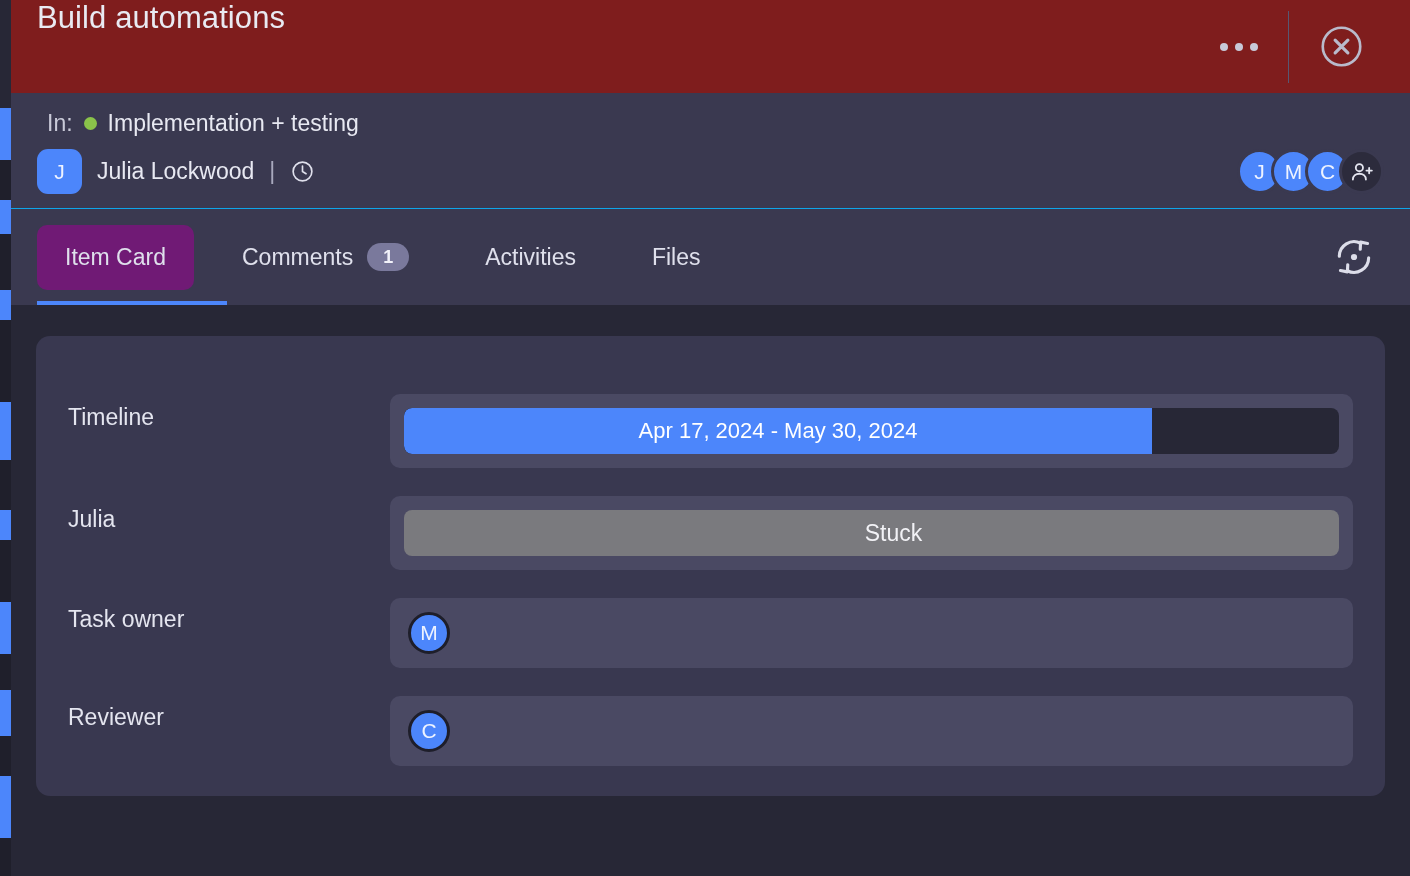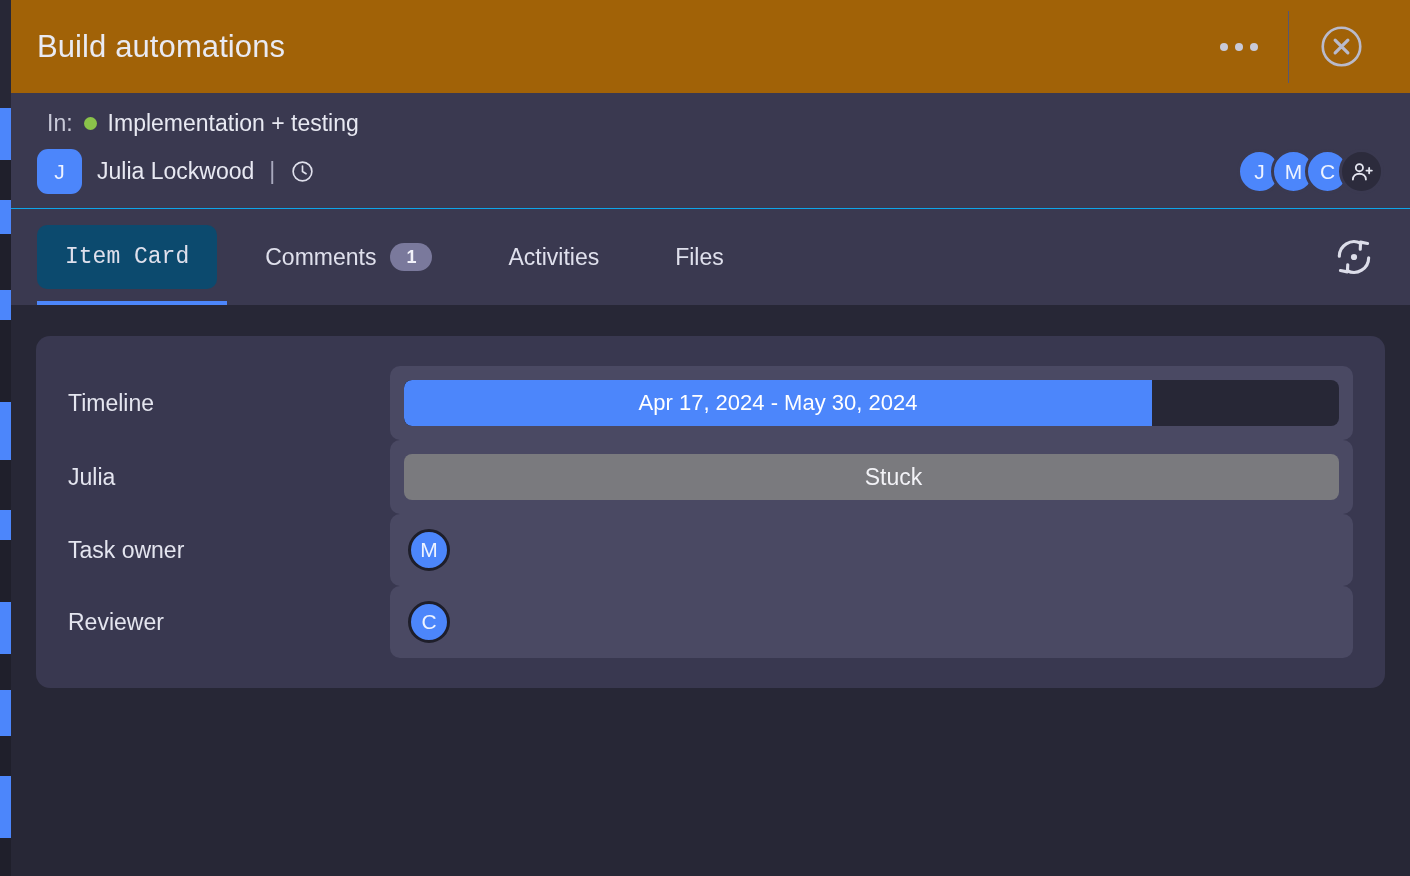"Build automations" .hdr { align-items: center -> none; background: #a16207 -> #7f1d1d }
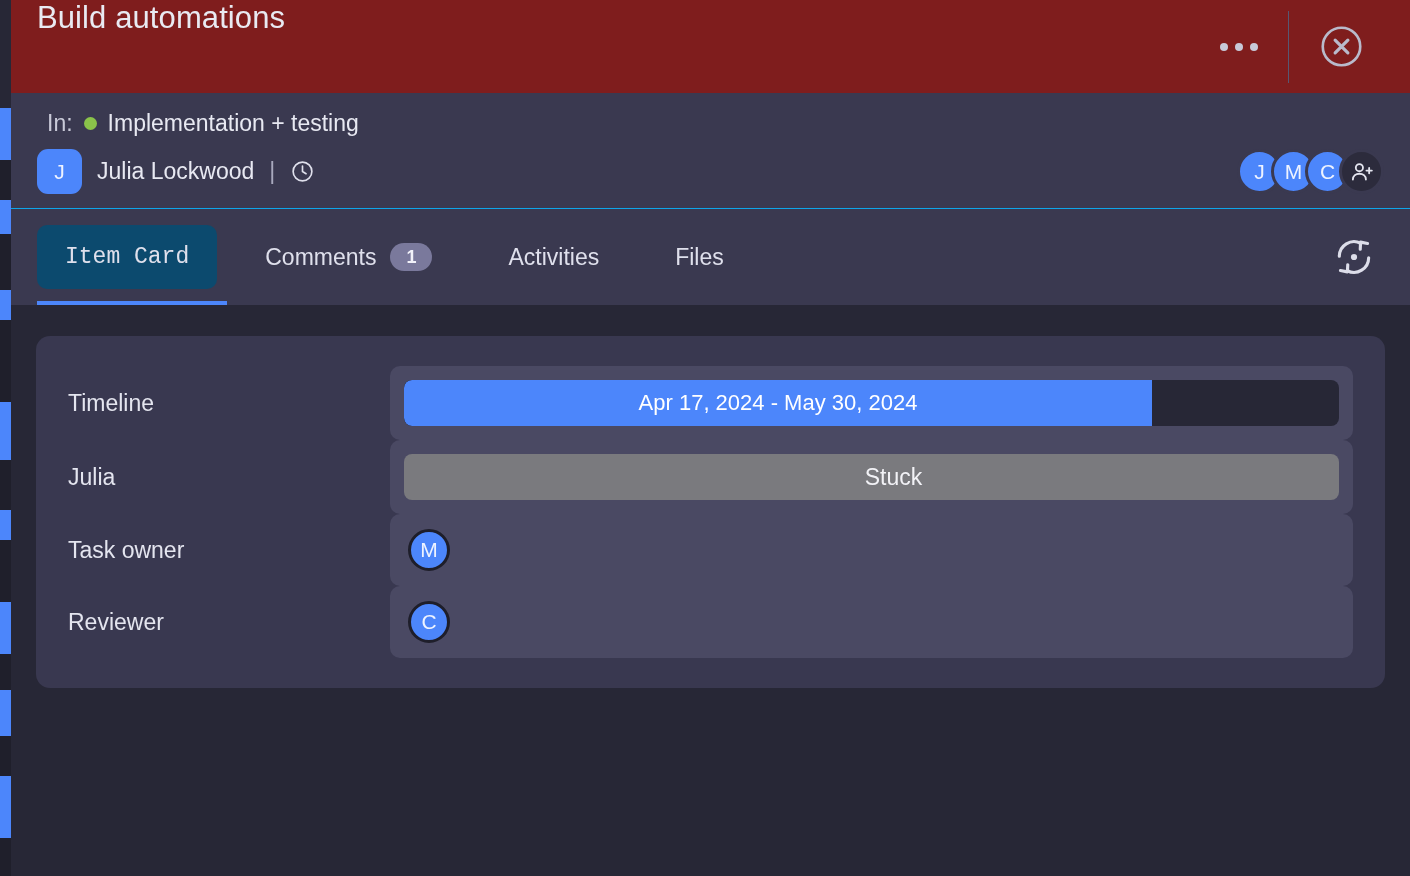"Item Card" .tab.active { background: #0c4a6e -> #701a75; font-family: Liberation Mono, monospace -> none }
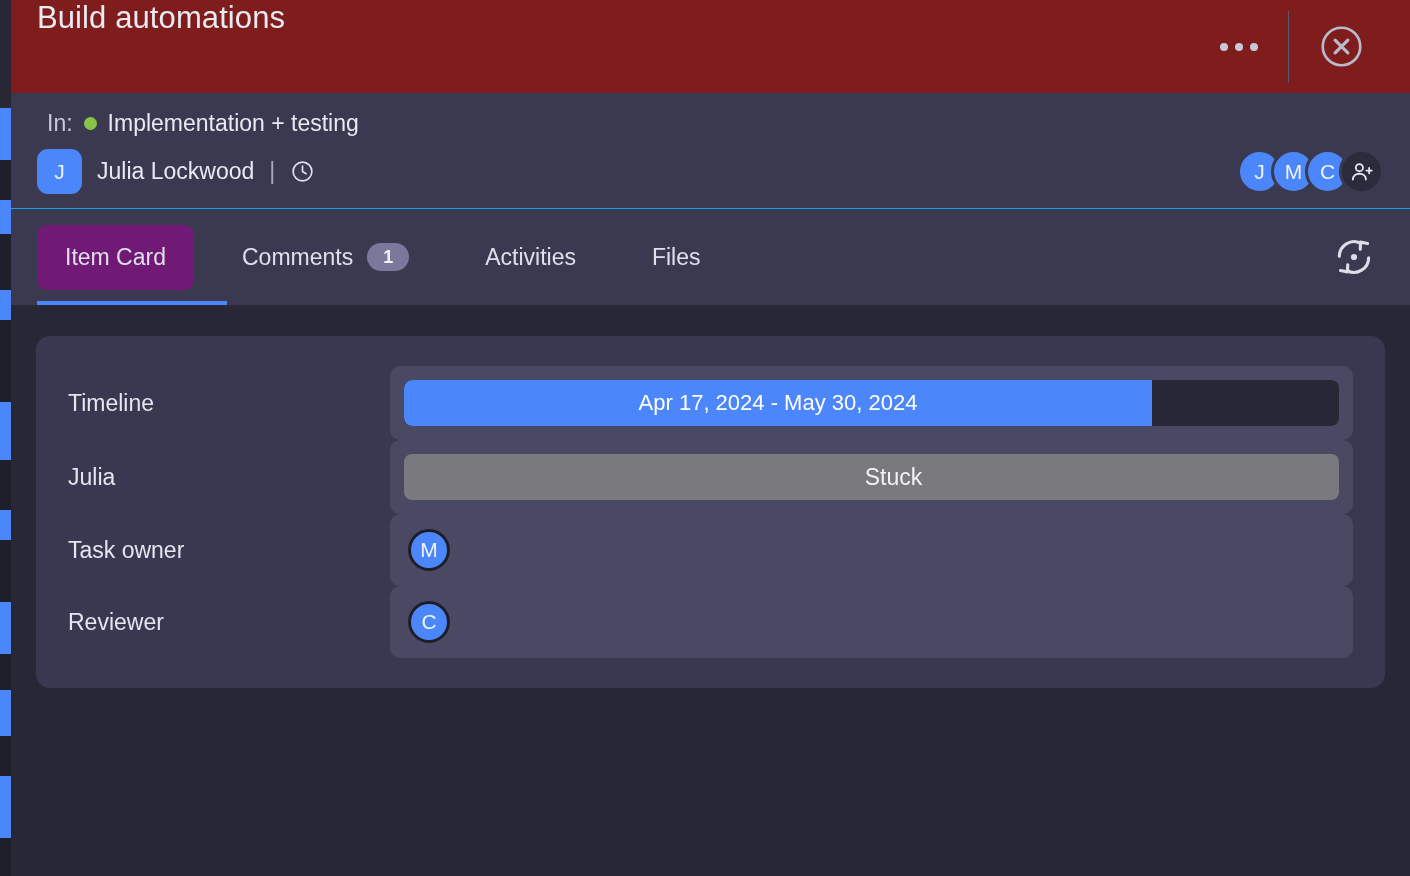"Apr 17, 2024 - May" .field-ctrl { margin-top: none -> 28px }
